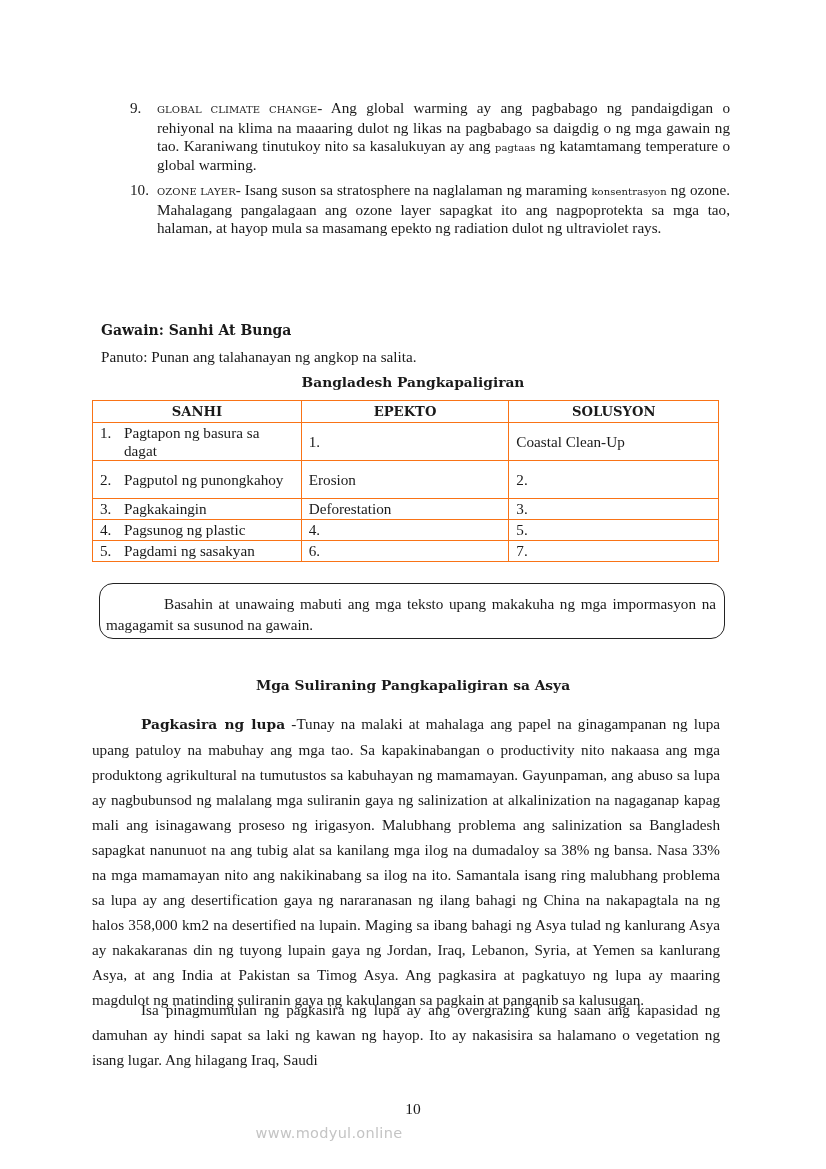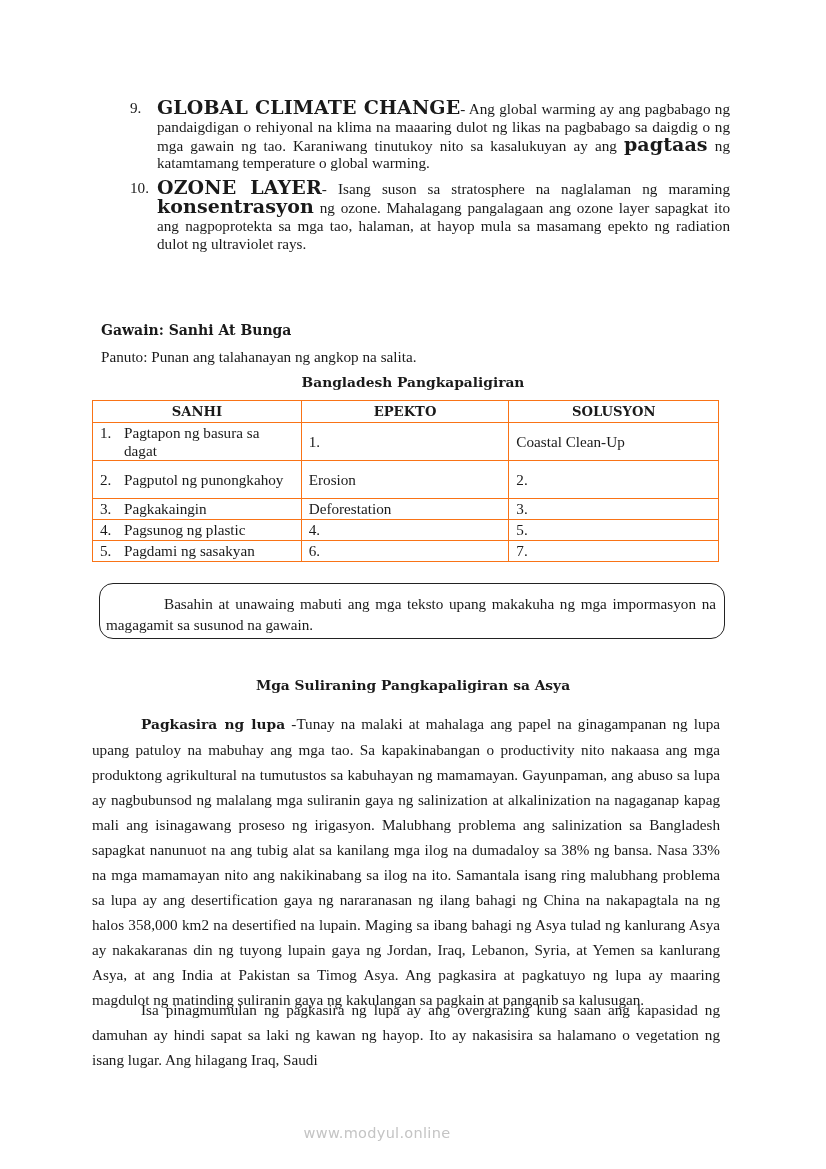"GLOBAL CLIMATE CHANGE" .defs strong { font-size: 19px -> 10px; font-weight: bold -> normal }
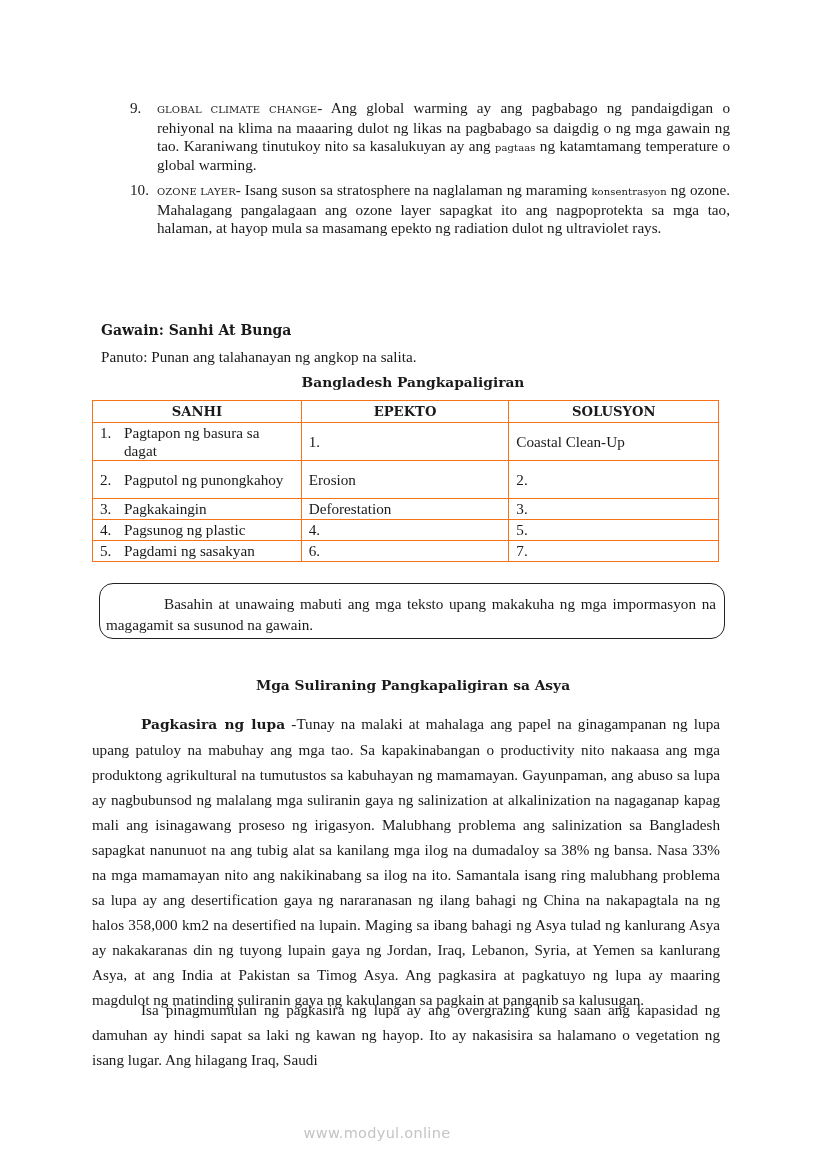"10" div.page-num { html: none -> <div>10</div> }
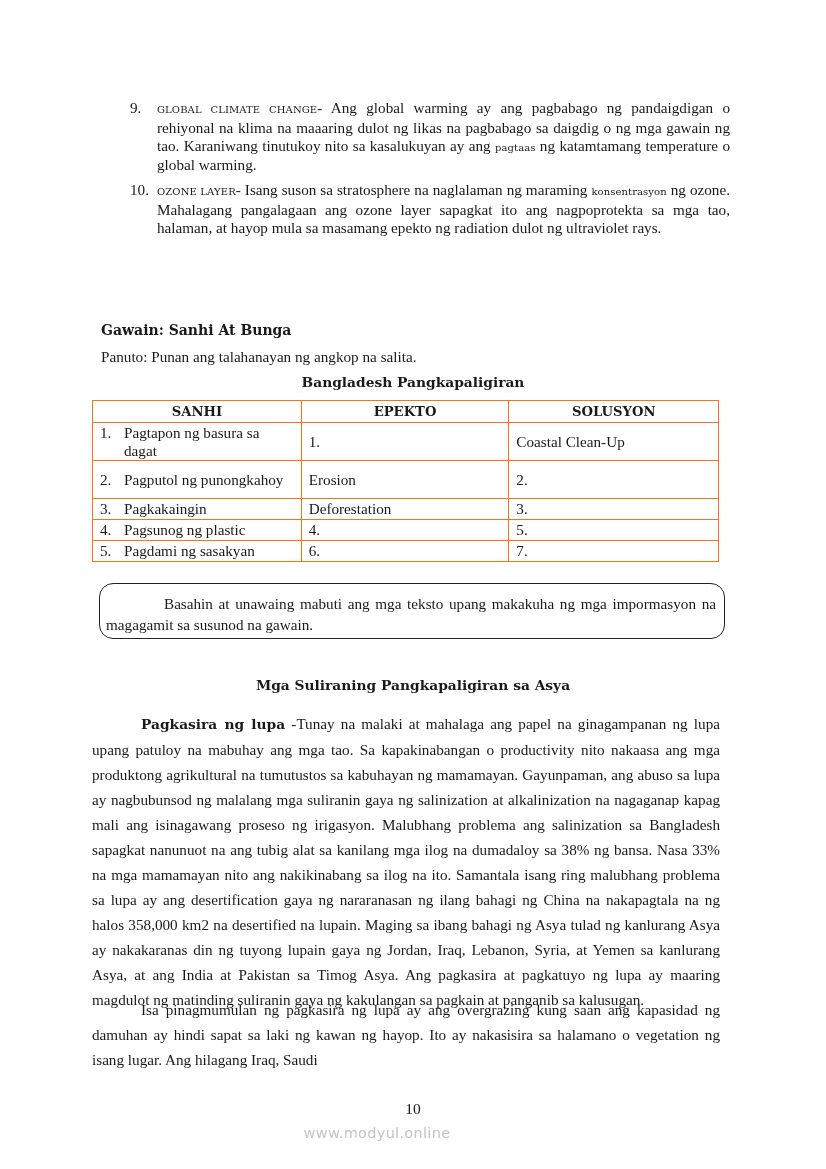"www.modyul.online" .watermark { margin-left: 48px -> none }
